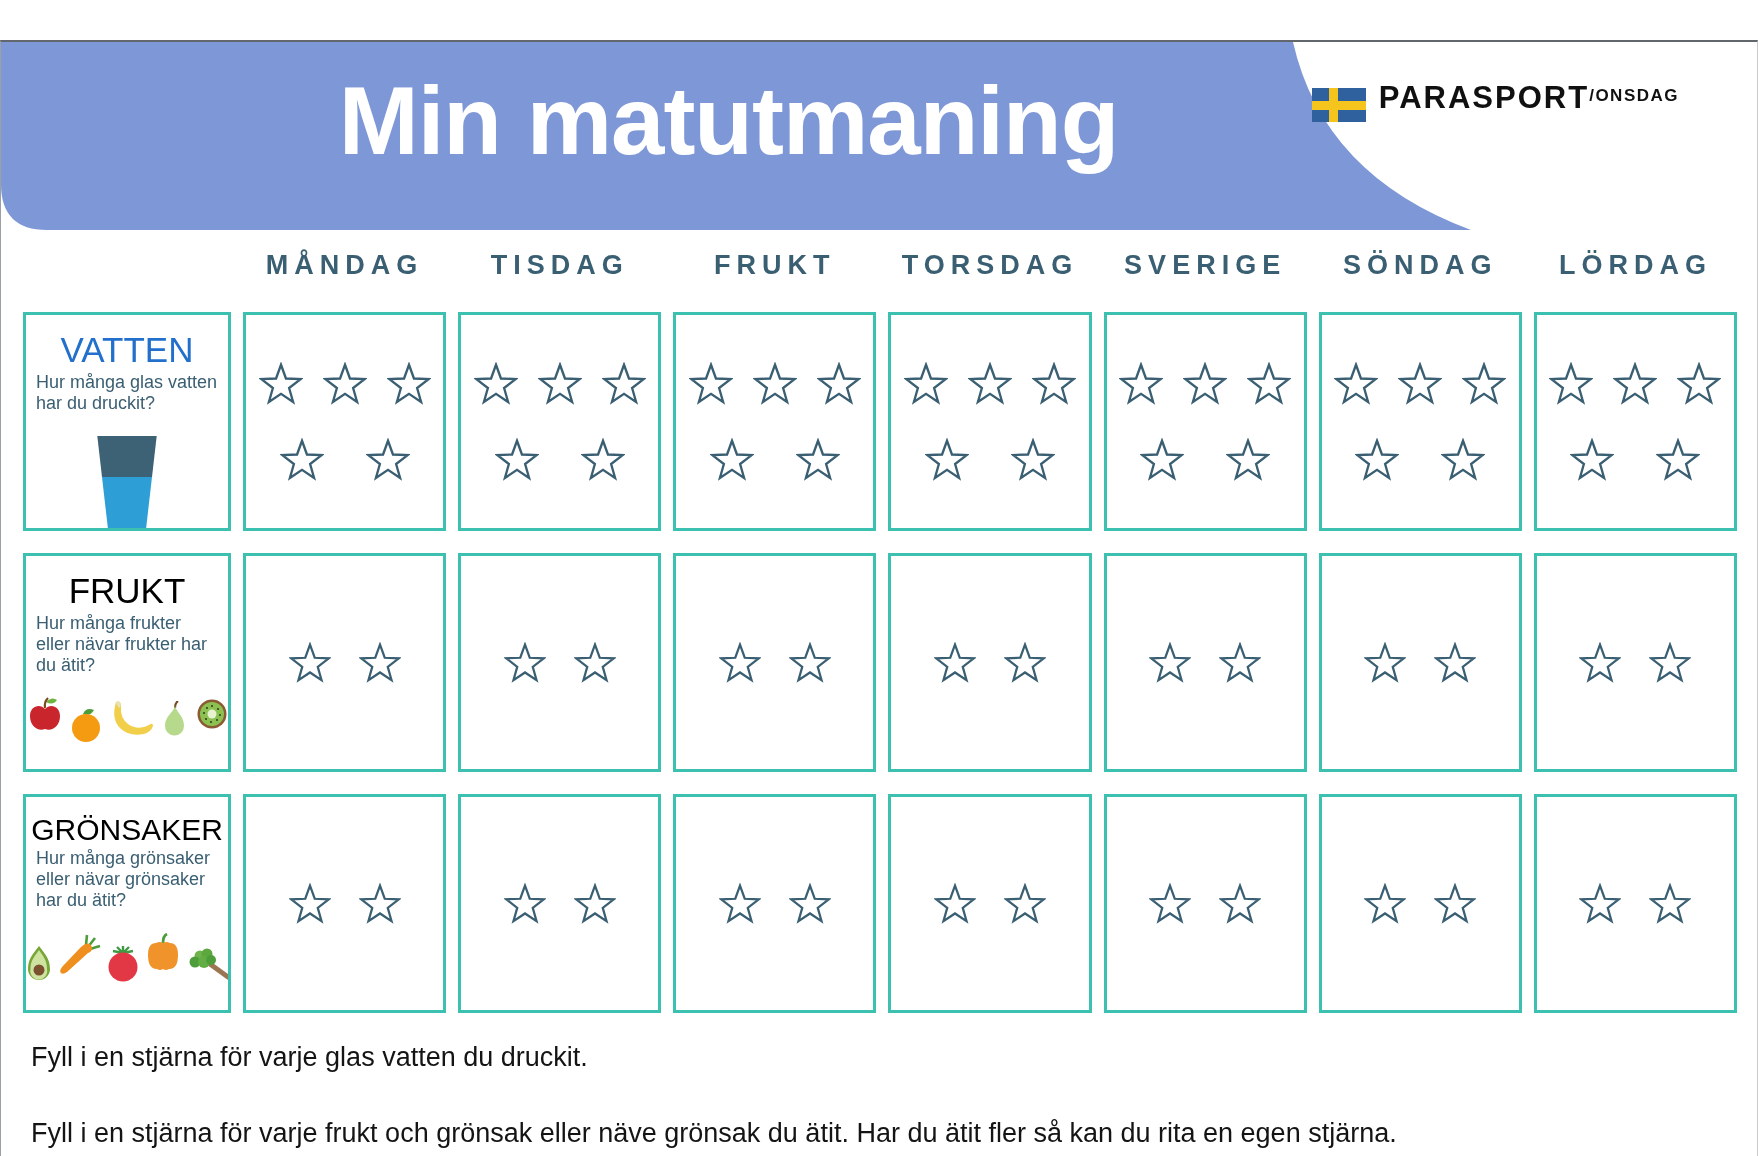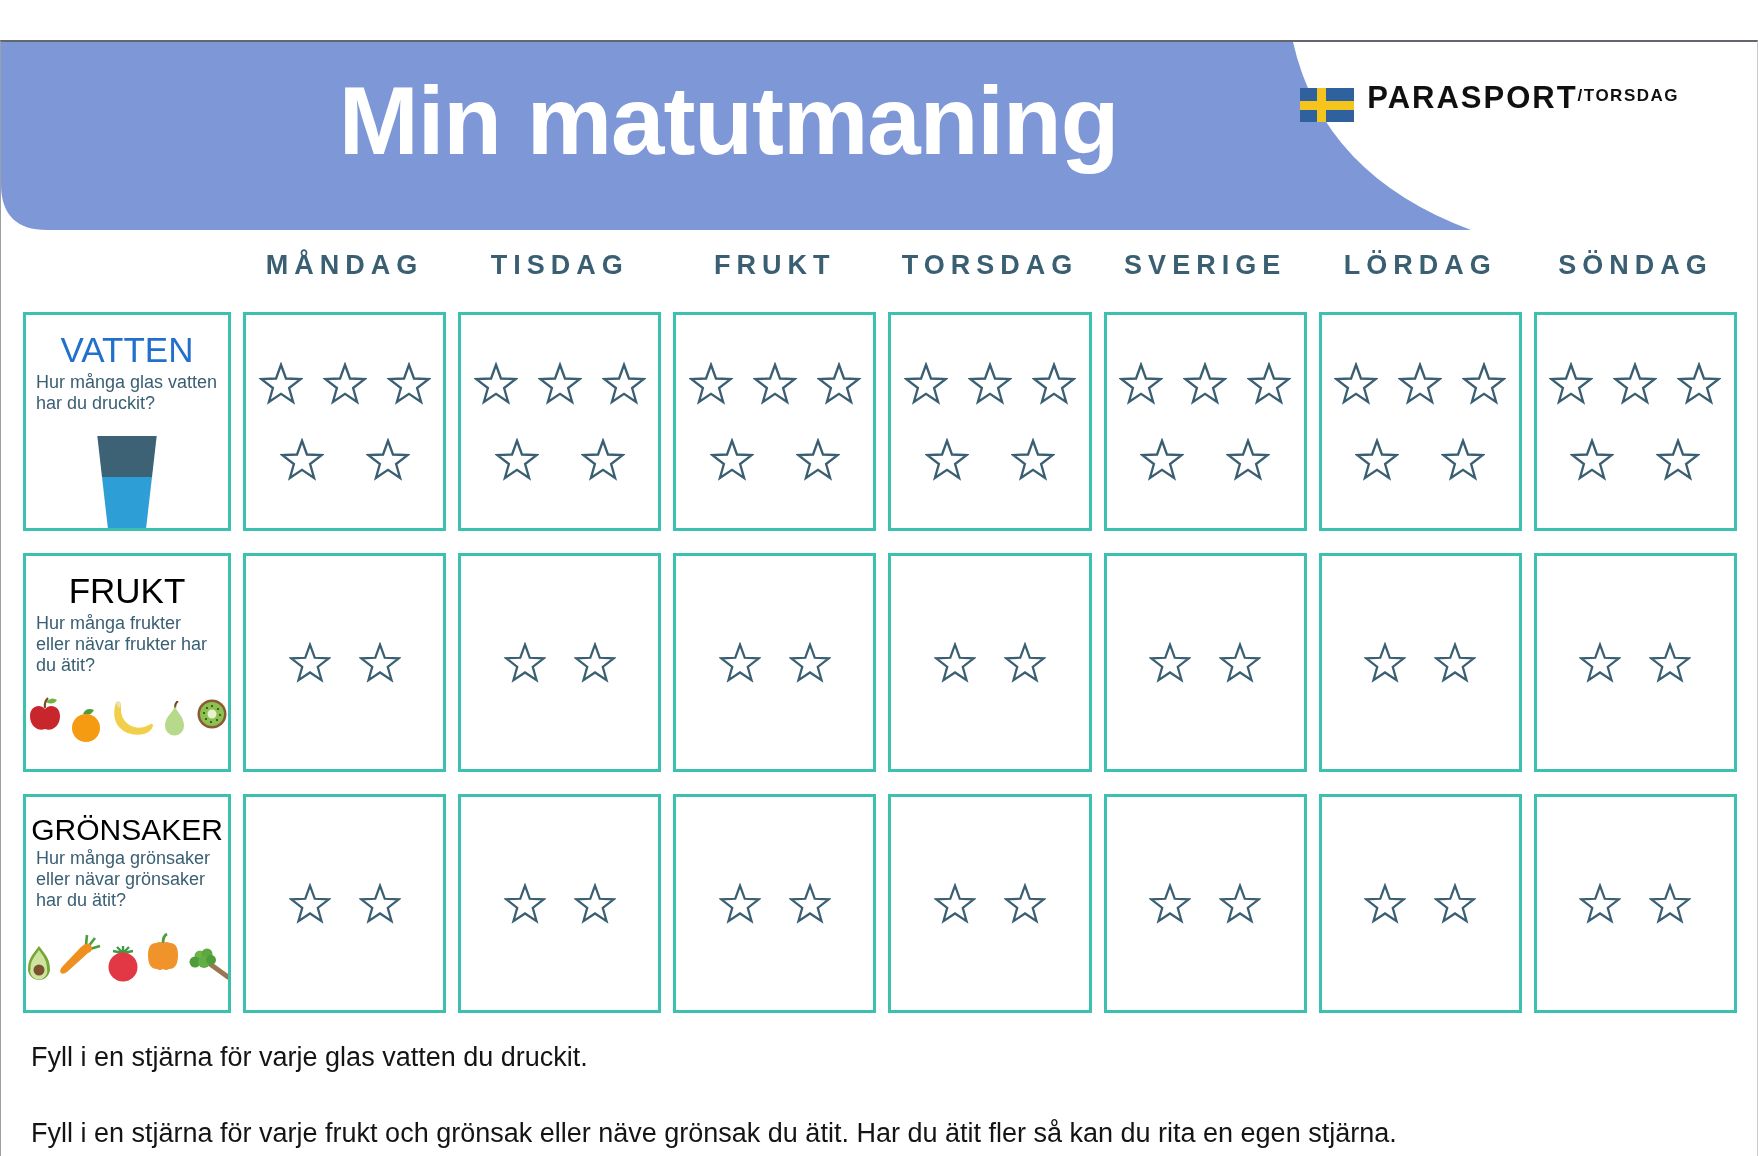"/TORSDAG" div.logo-sub { text: /TORSDAG -> /ONSDAG }
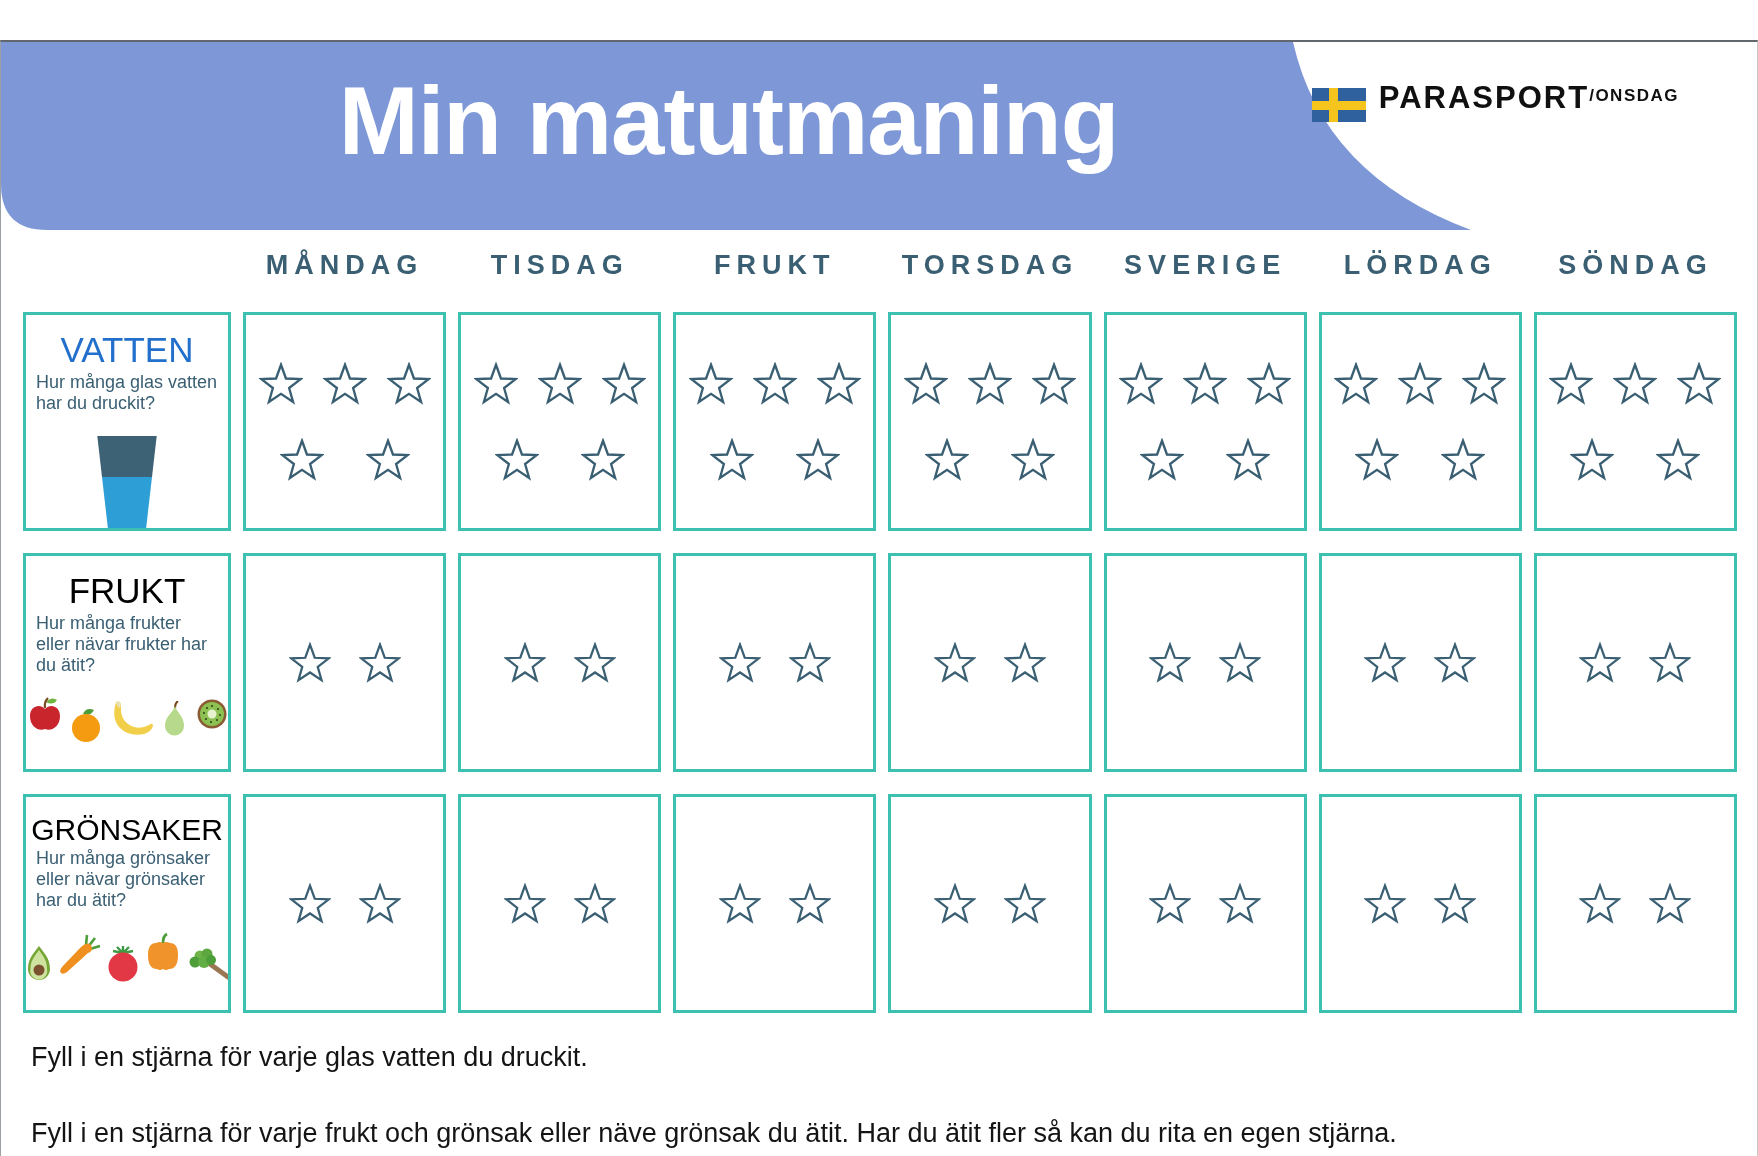"LÖRDAG" div.day-head { order: before "SÖNDAG" -> after "SÖNDAG" }
